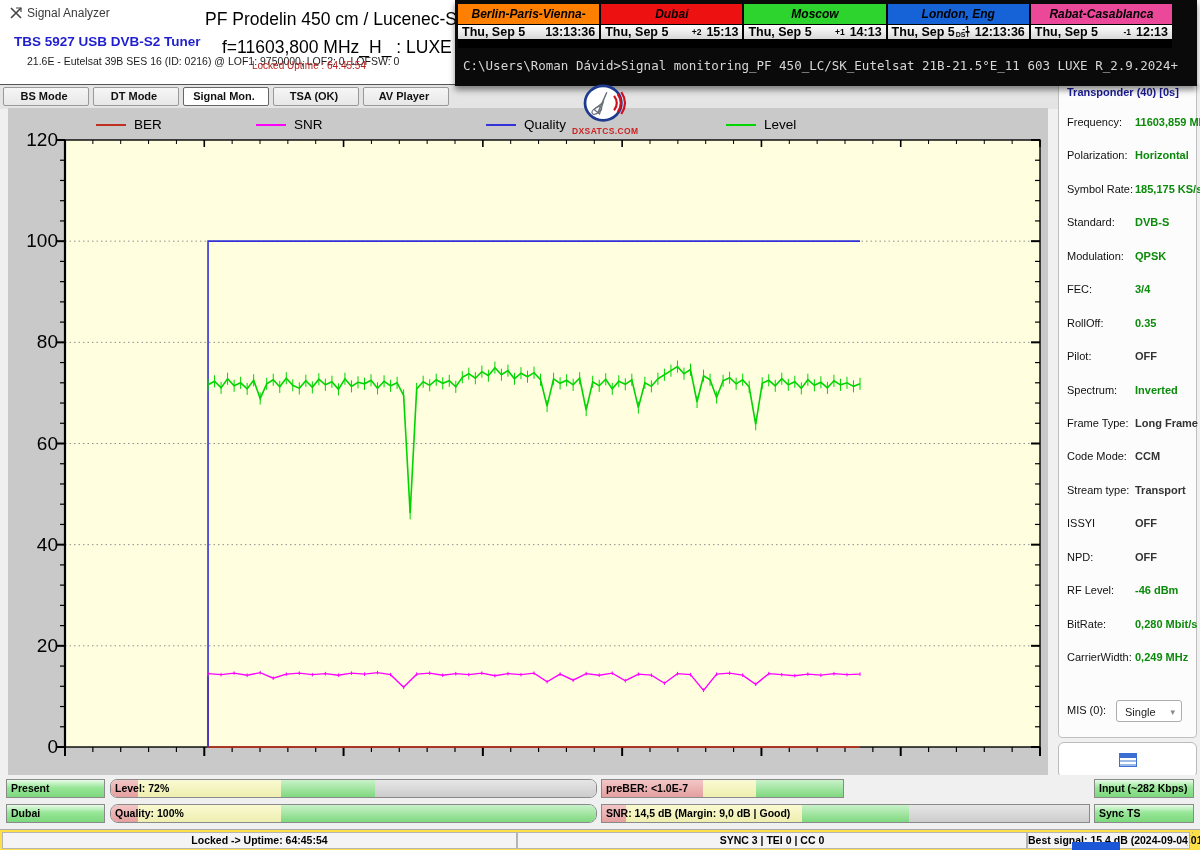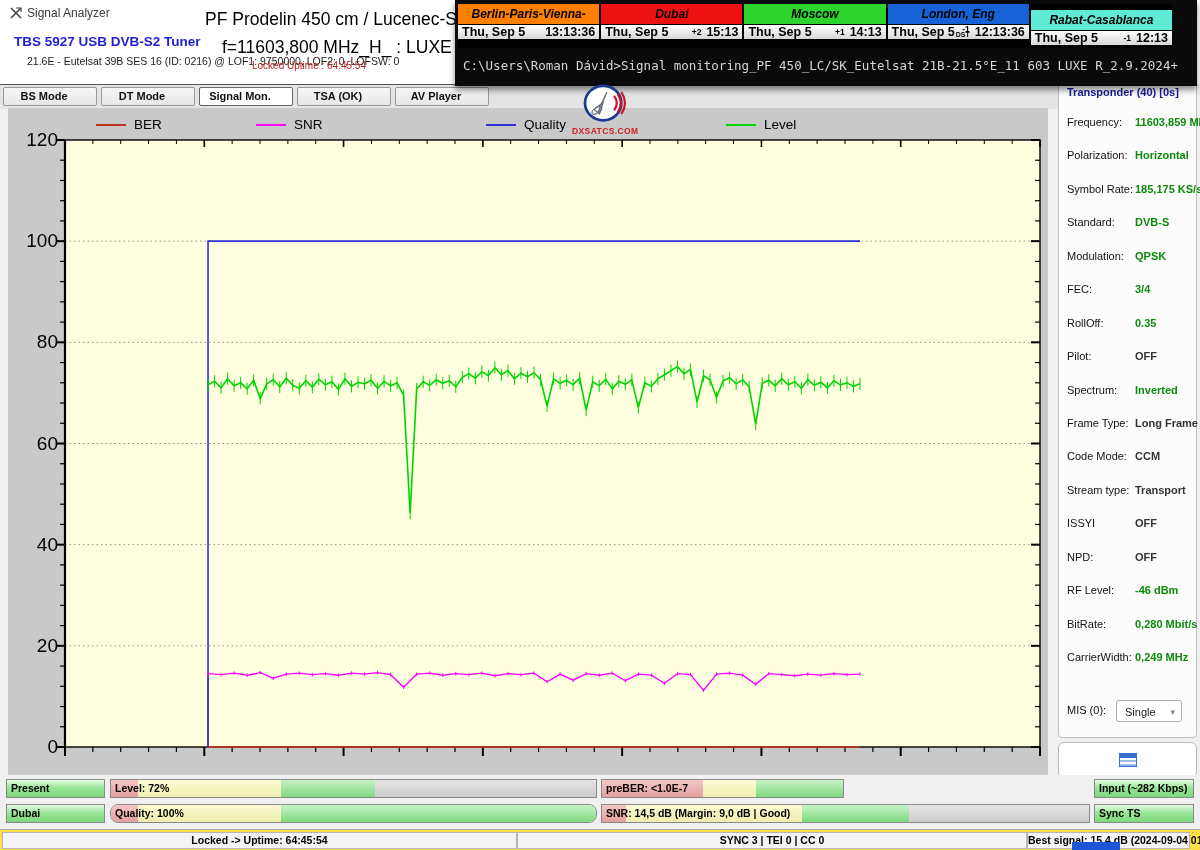"Rabat-Casablanca" div.clock-head { background: #5eead4 -> #ec4899; margin-top: 6px -> none }
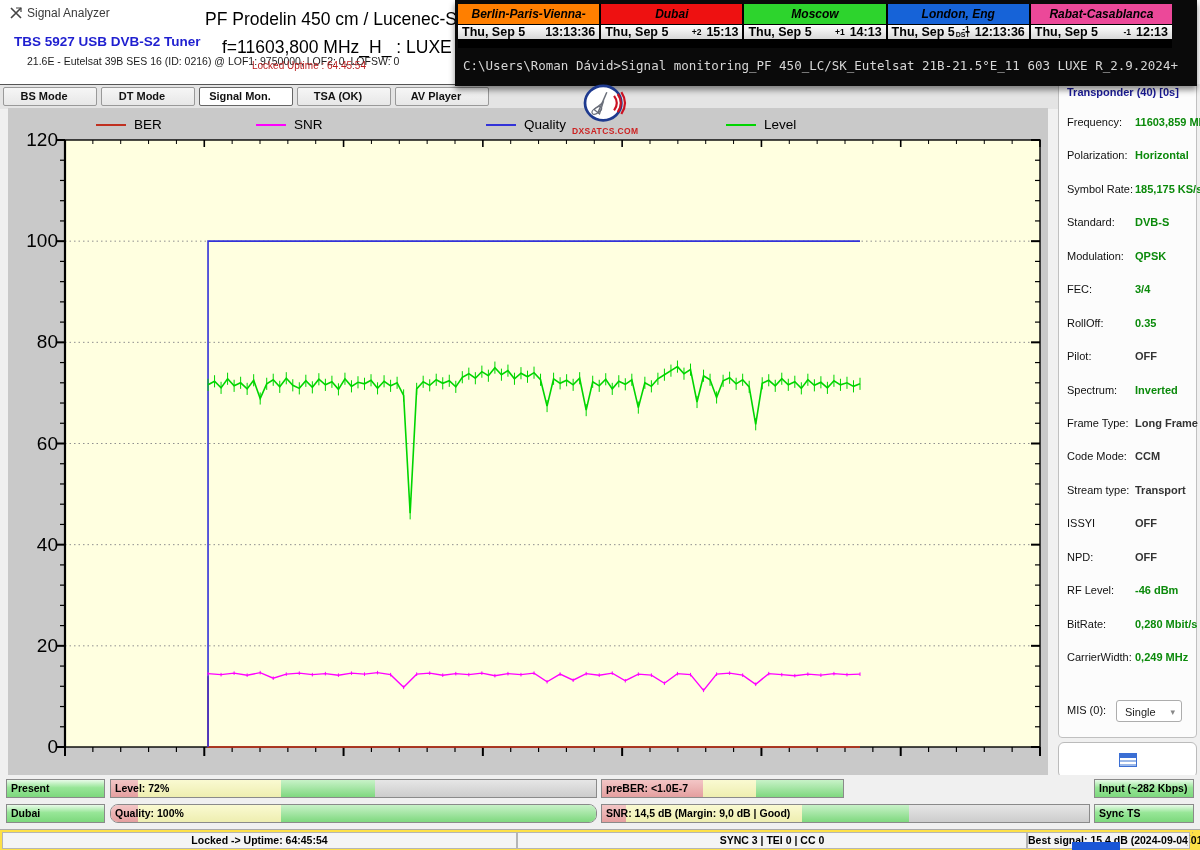"BS Mode" .tab { padding: 2px 12px 3px 0 -> 2px 4px 3px 0 }
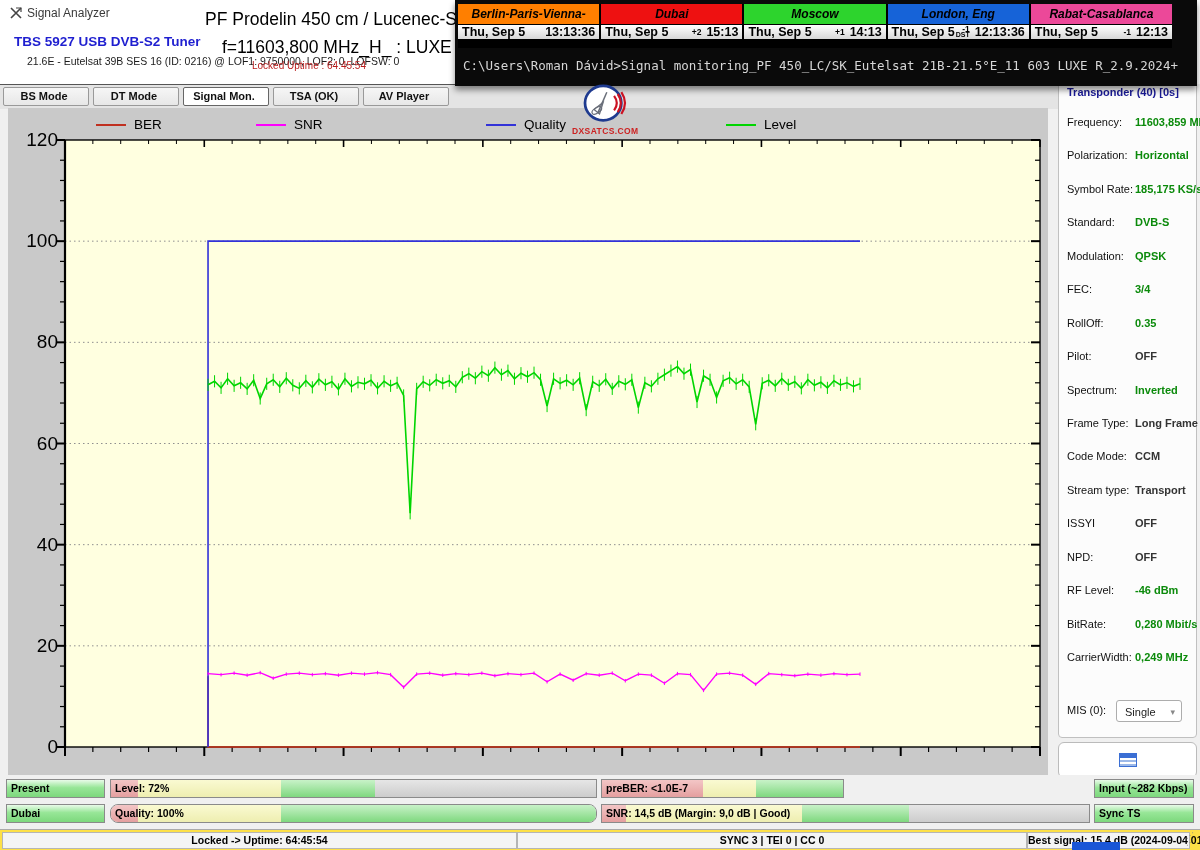"Level: 72%" div.sbar { border-radius: none -> 7px }
